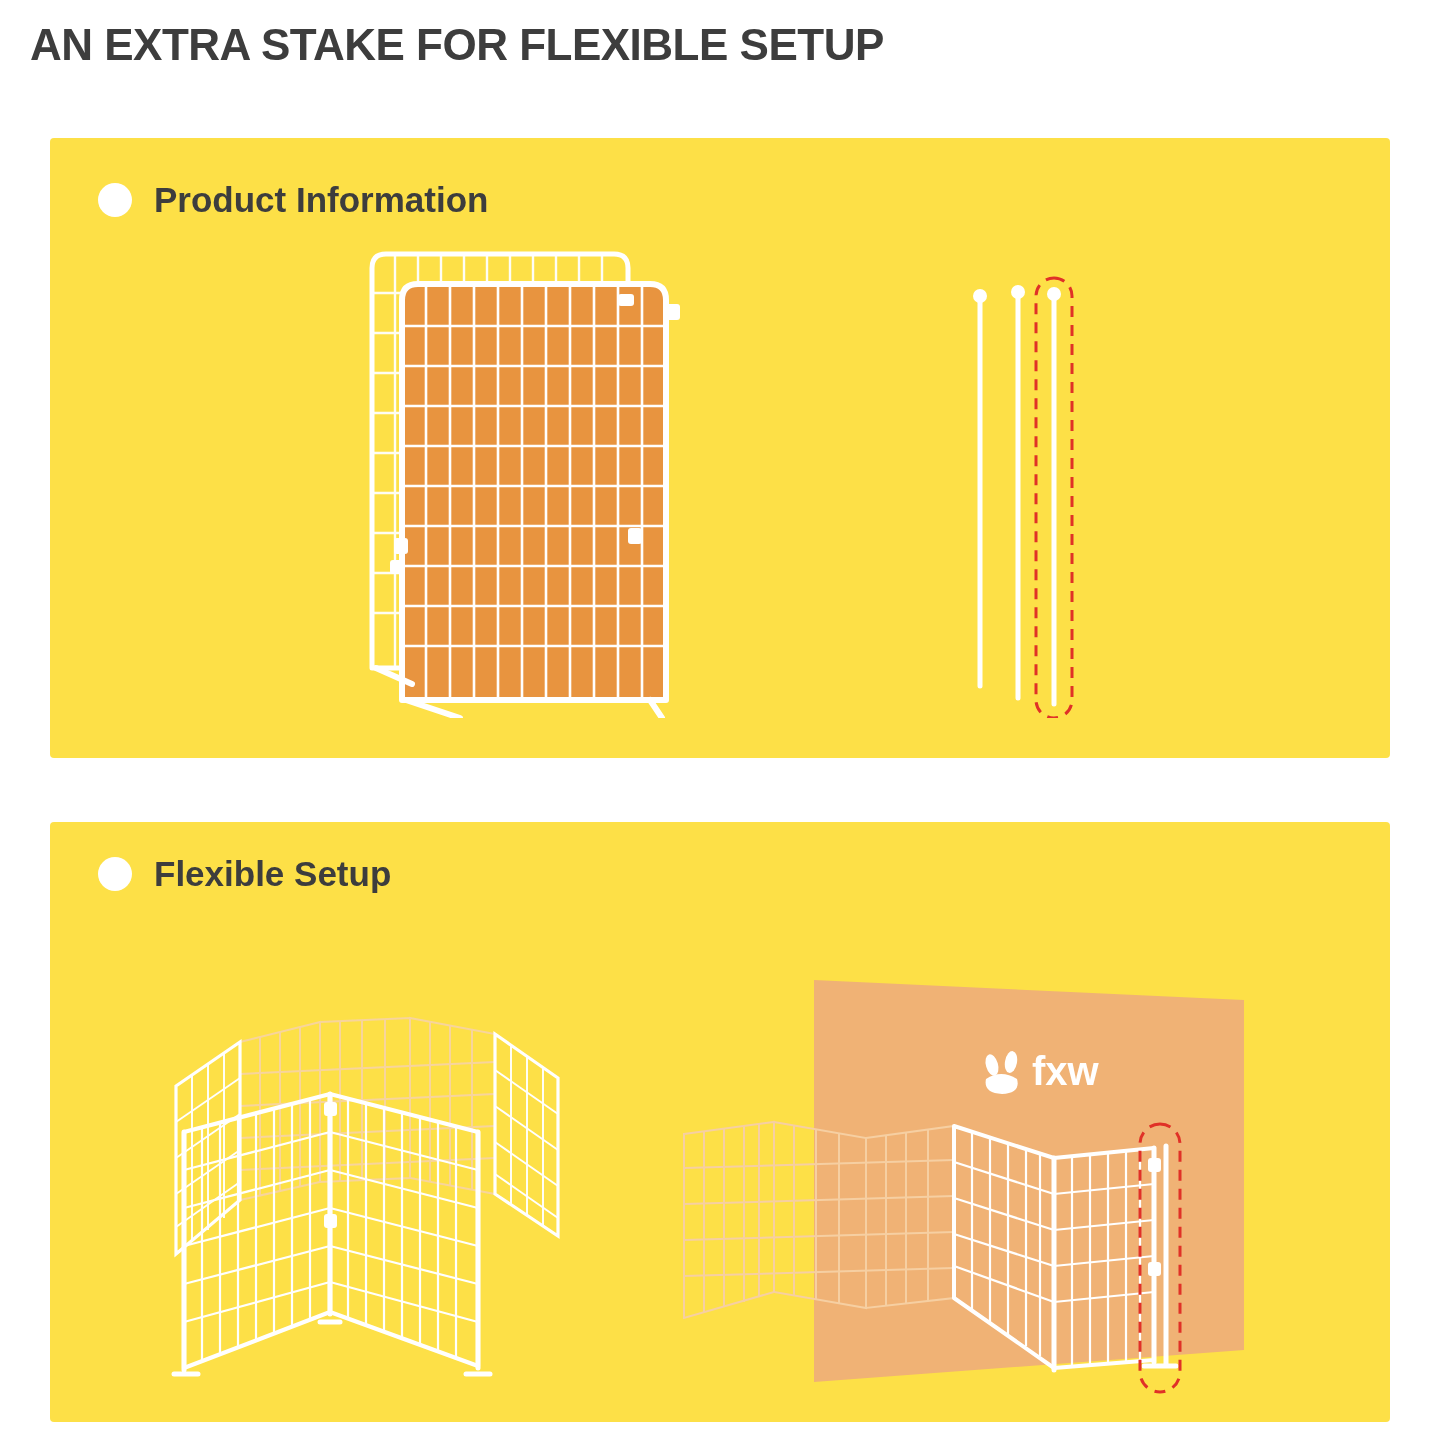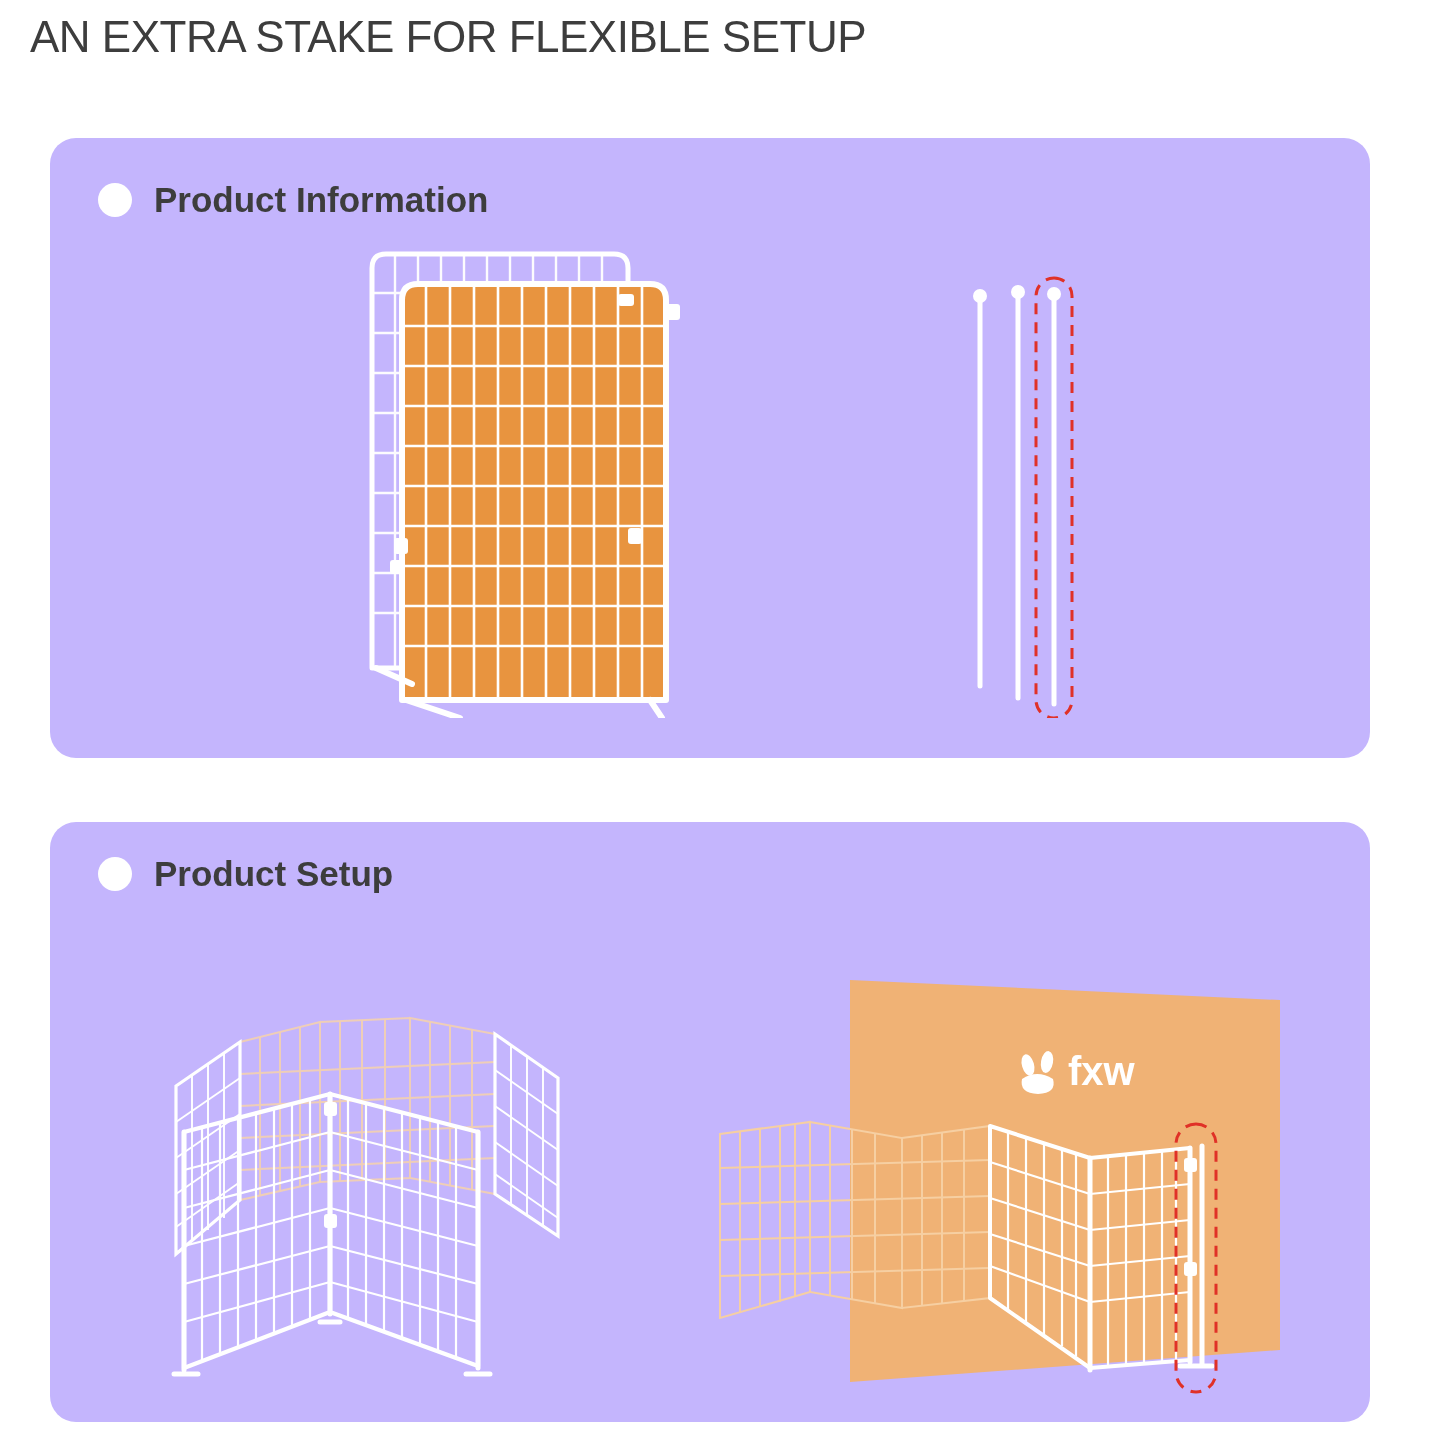"AN EXTRA STAKE FOR FLEXIBLE" .headline { font-weight: normal -> bold; top: 12px -> 20px }
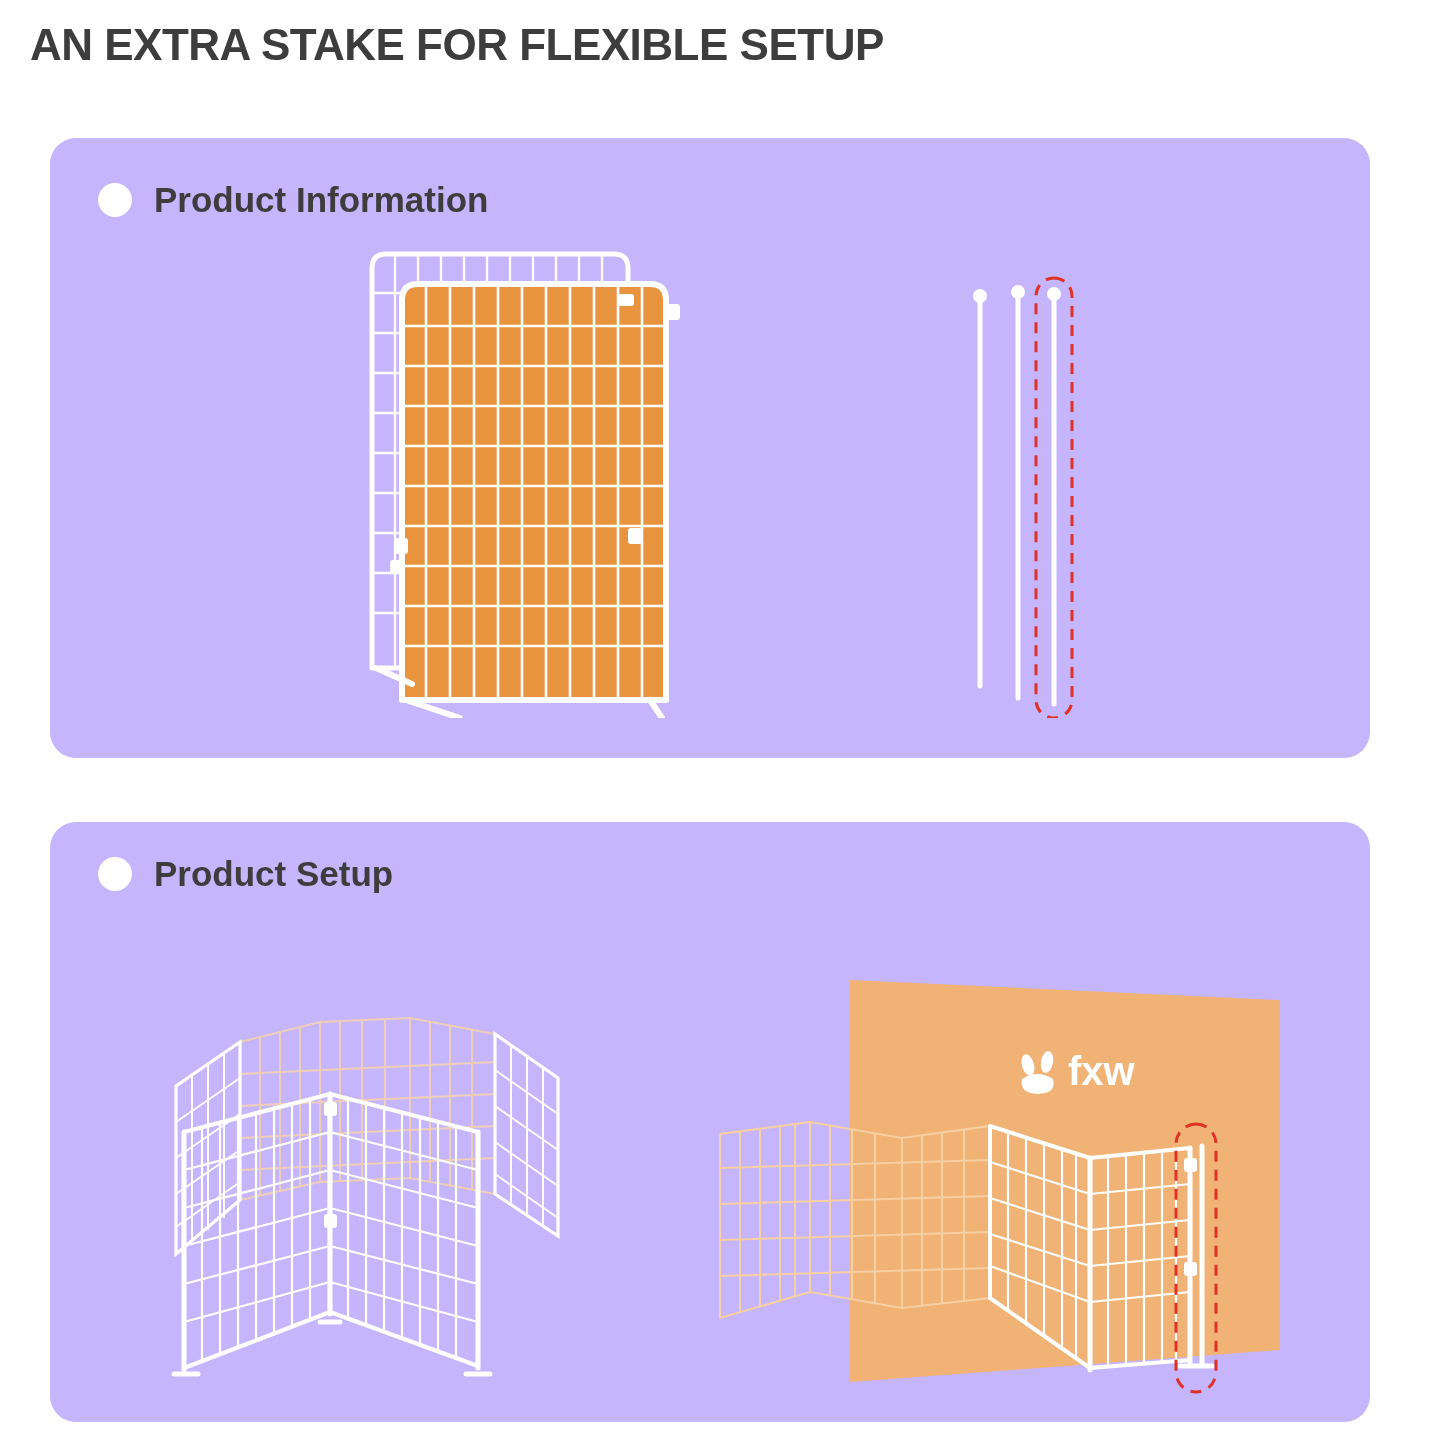"Product Information" .card { background: #c4b5fd -> #fde047; border-radius: 26px -> 4px; padding-left: none -> 20px }
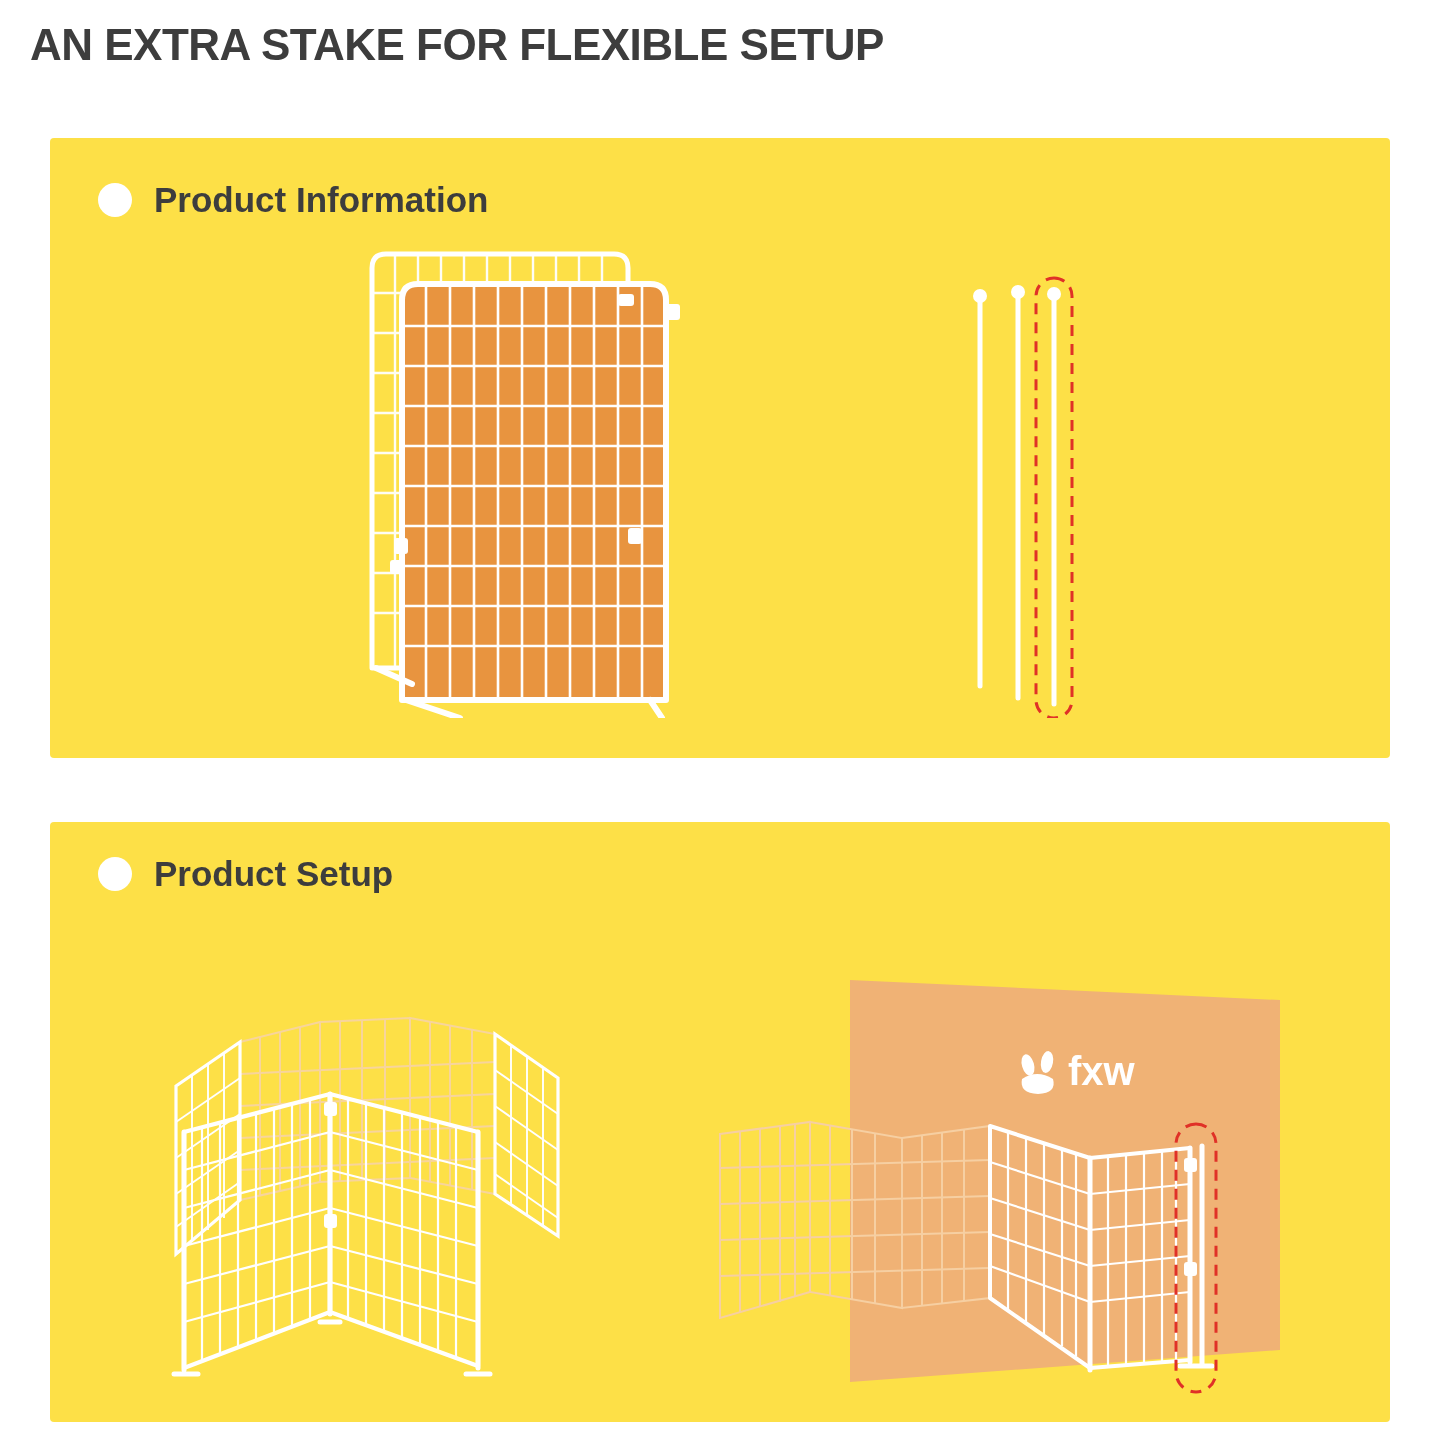"Product Setup" div.card-title { text: Product -> Flexible }
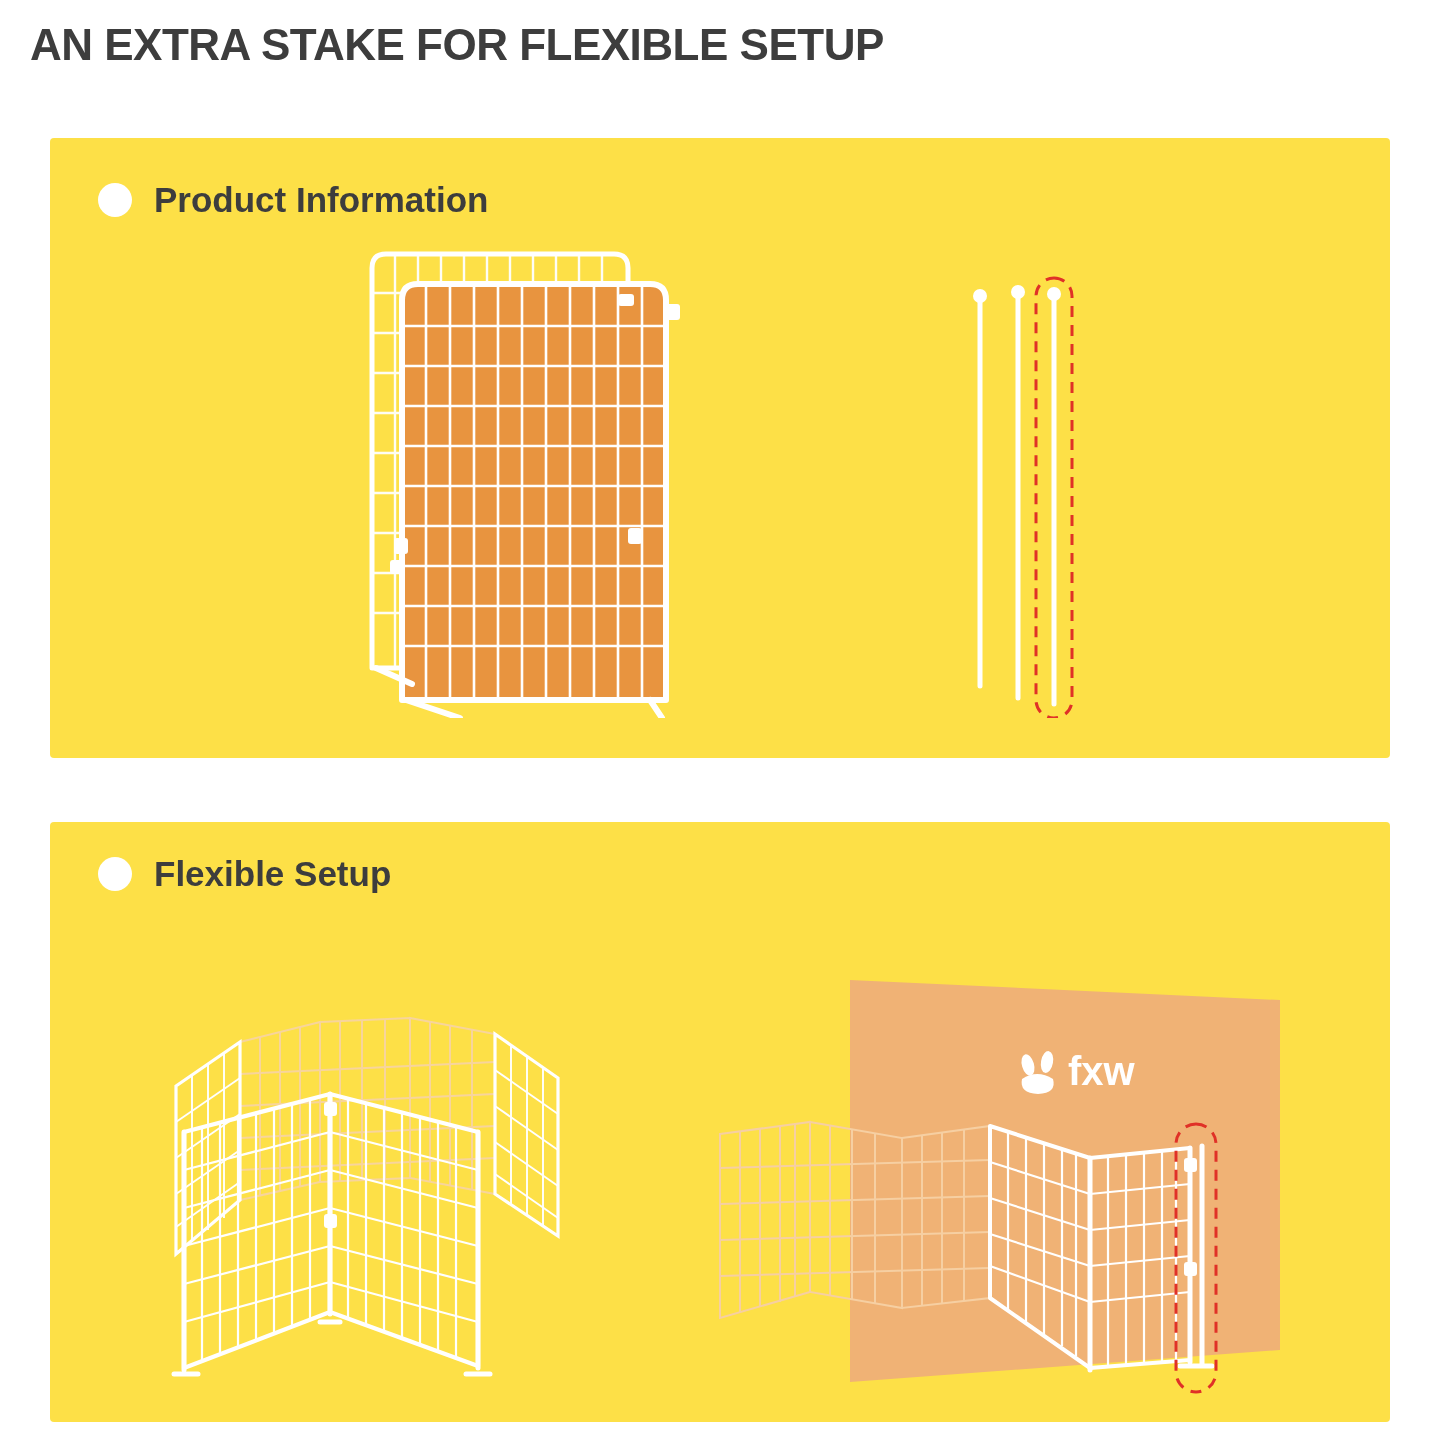"fxw" div.art { left: 640px -> 604px }
